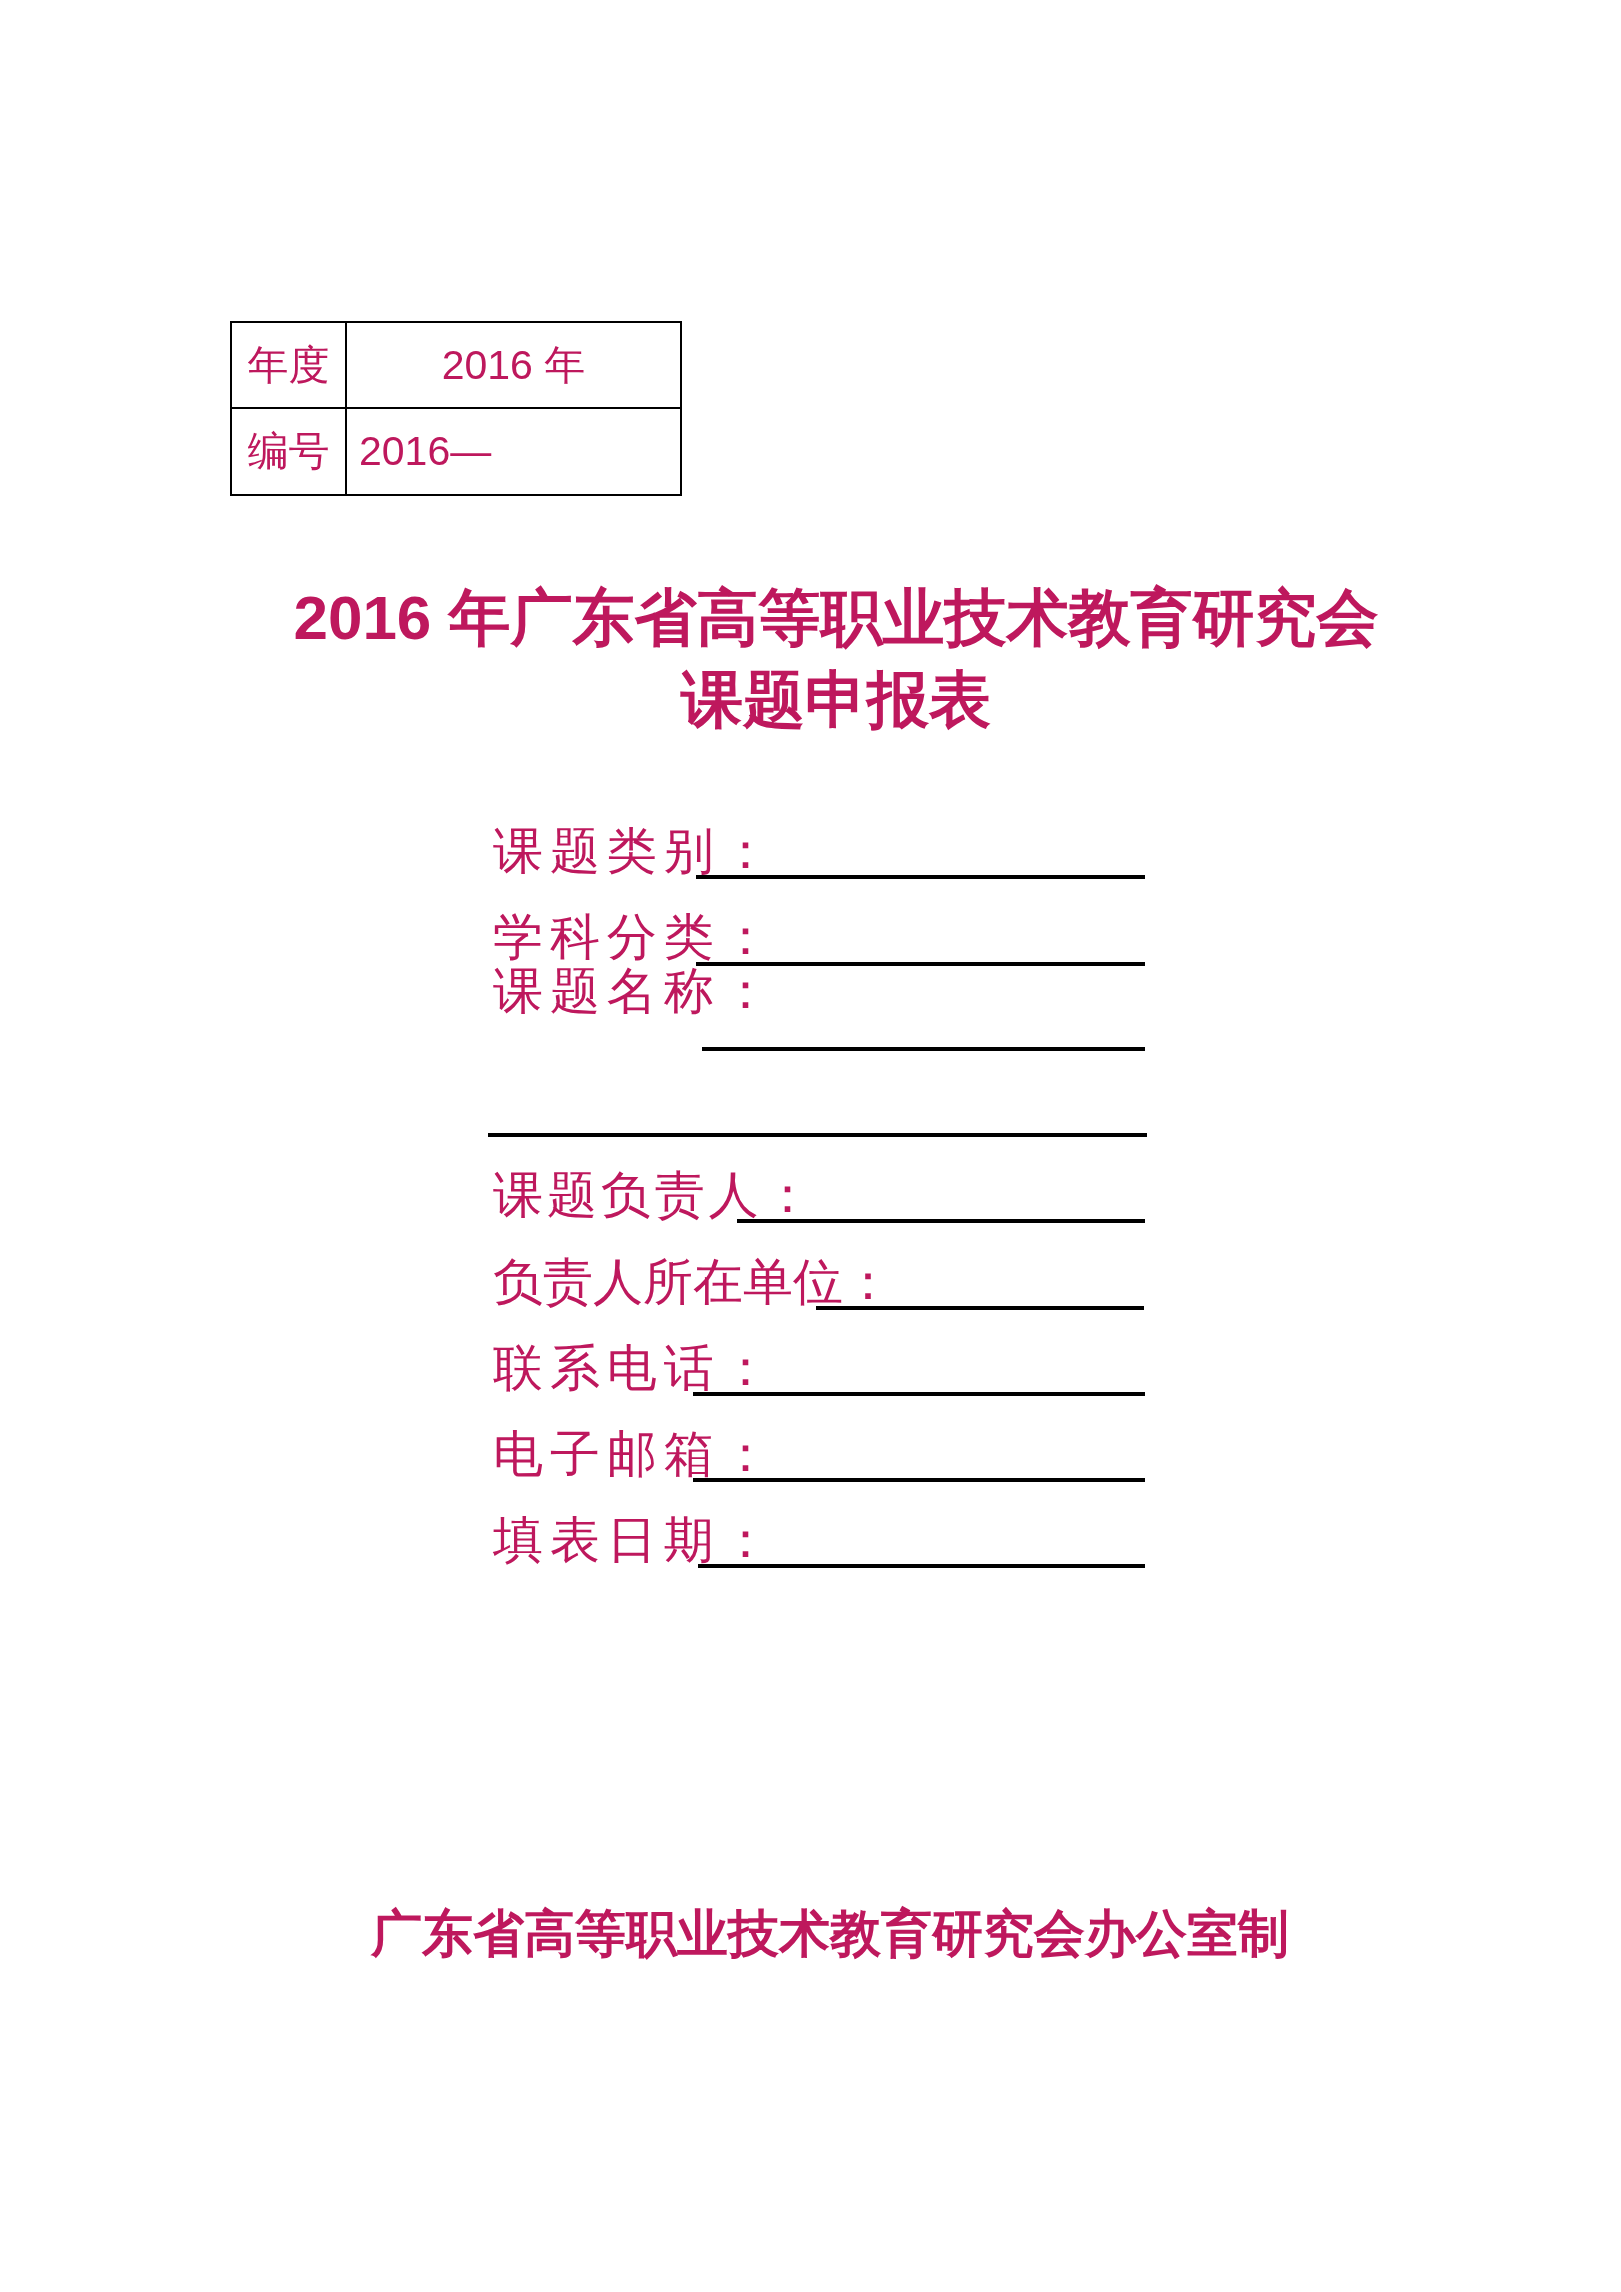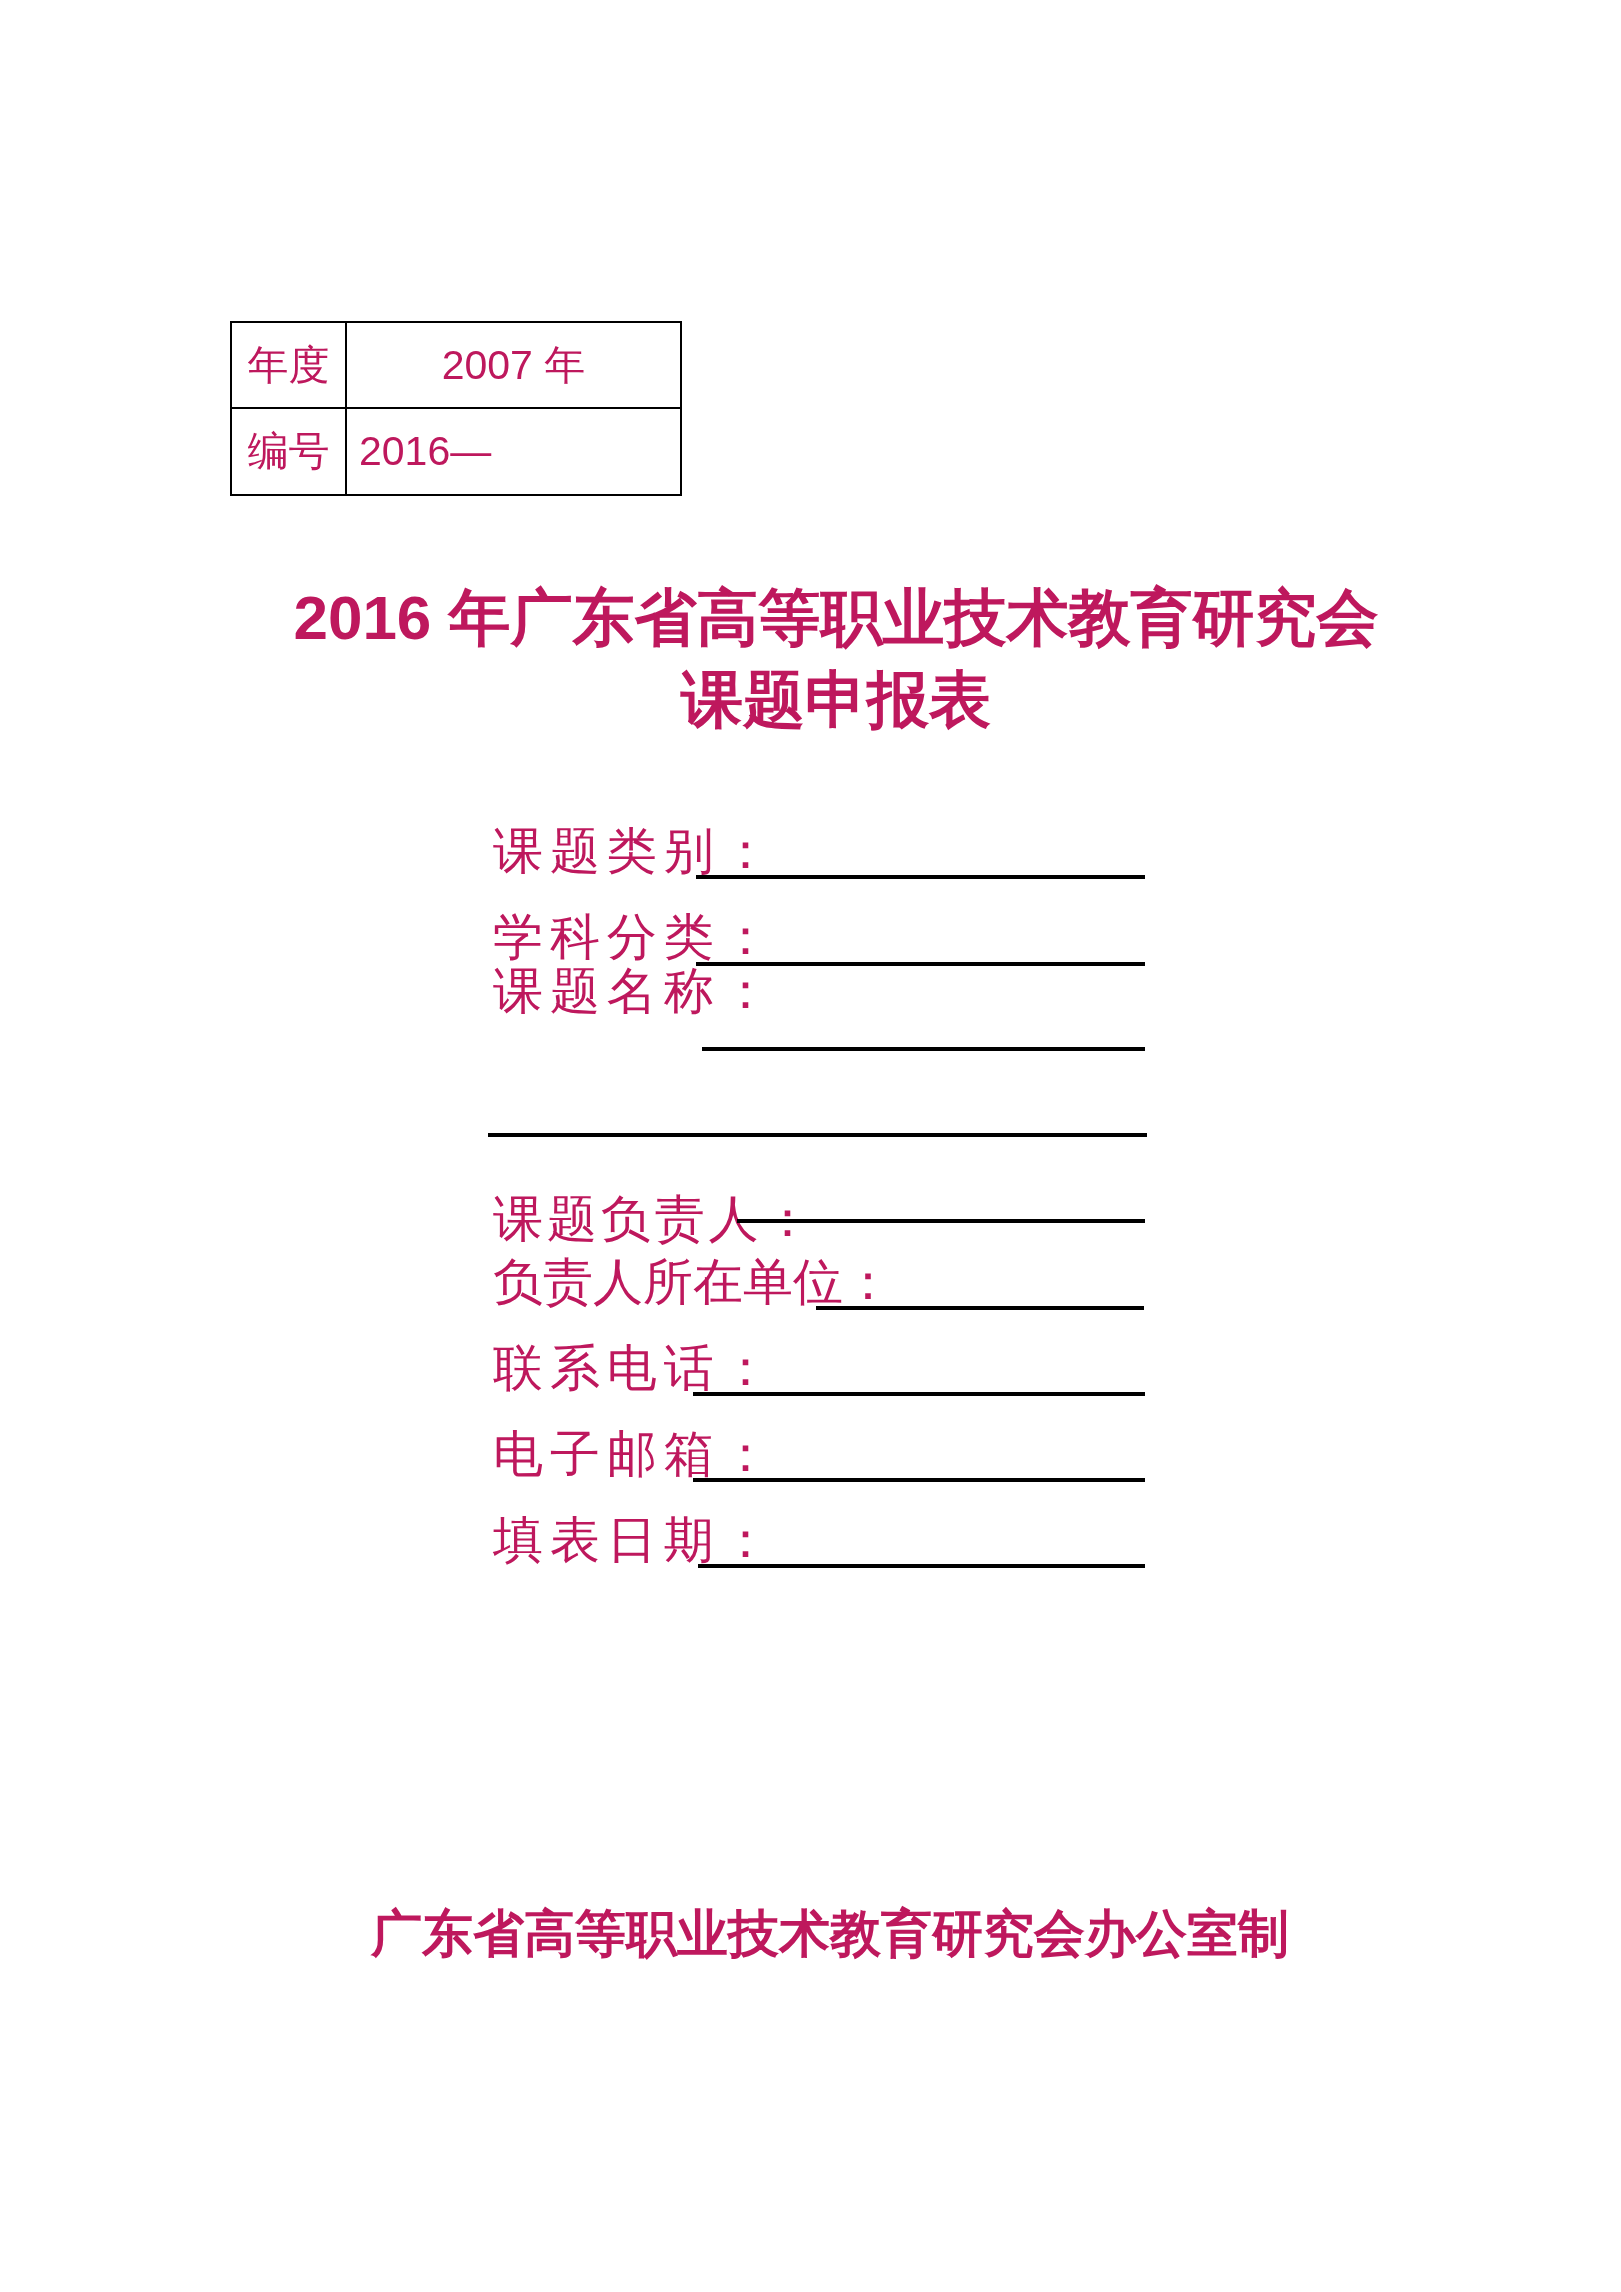"2007 年" td.ht-value { text: 2007 -> 2016 }
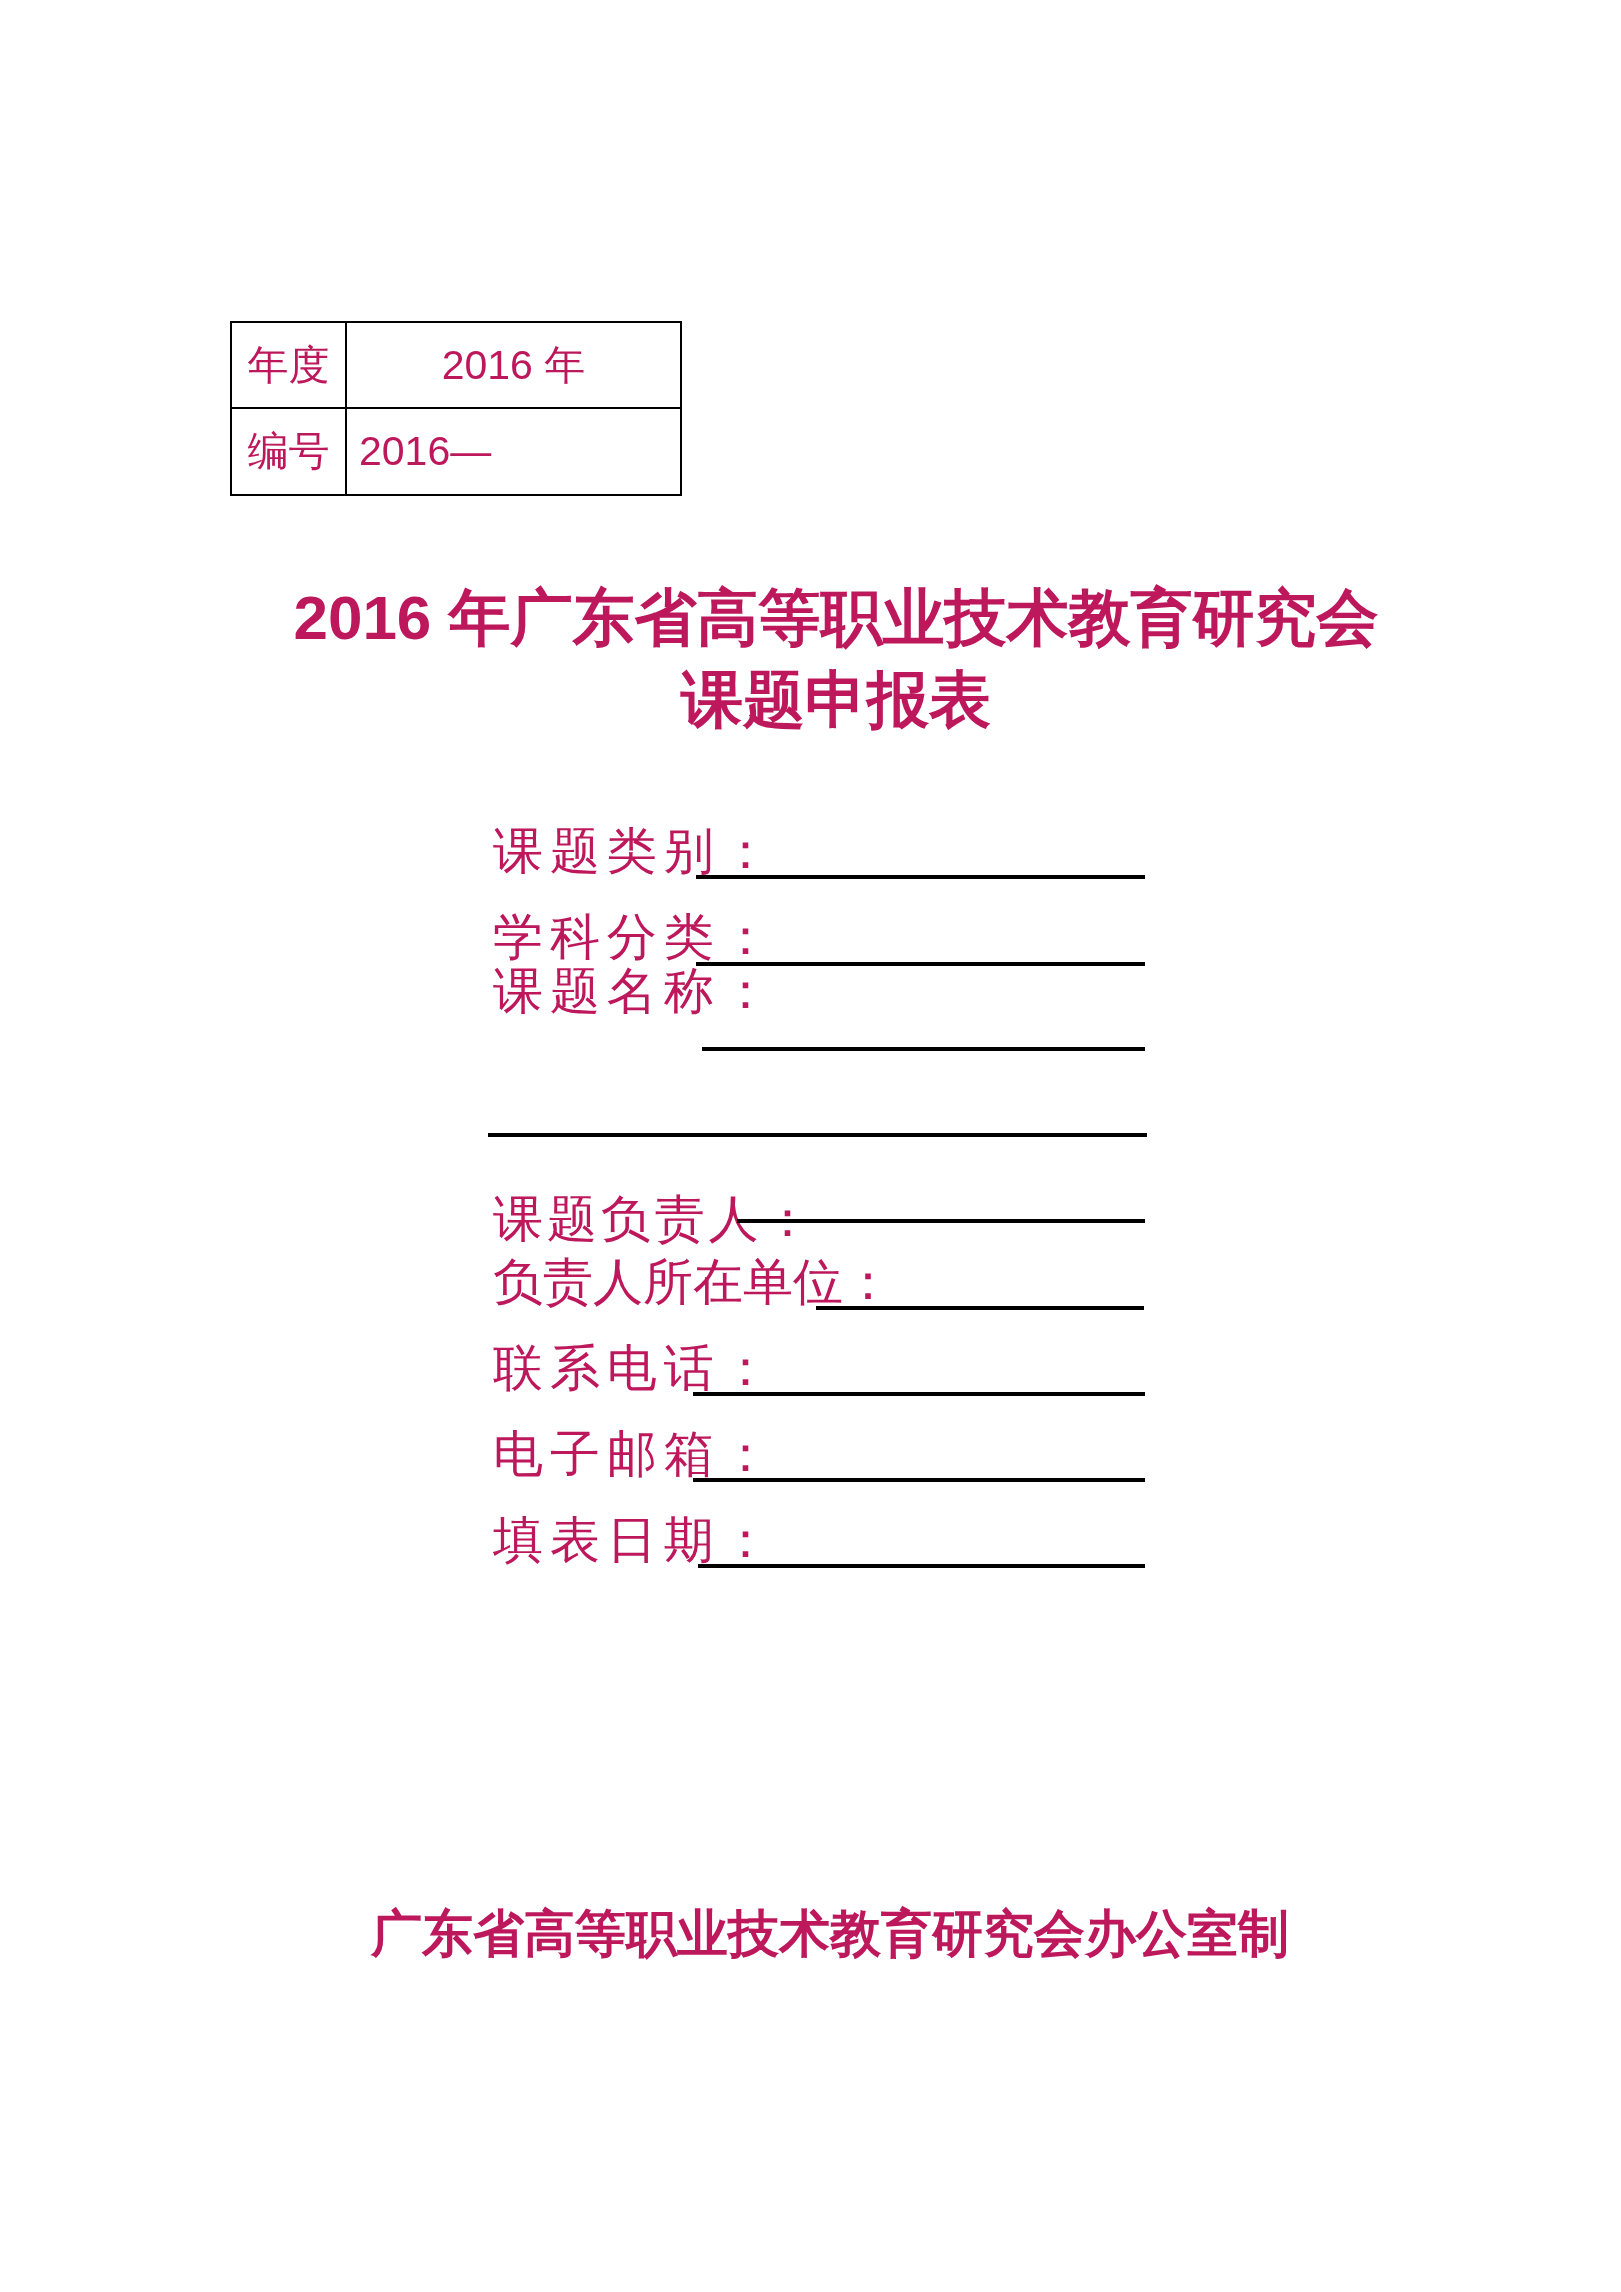"课题负责人：" .fl-5 { top: 1196px -> 1172px }
